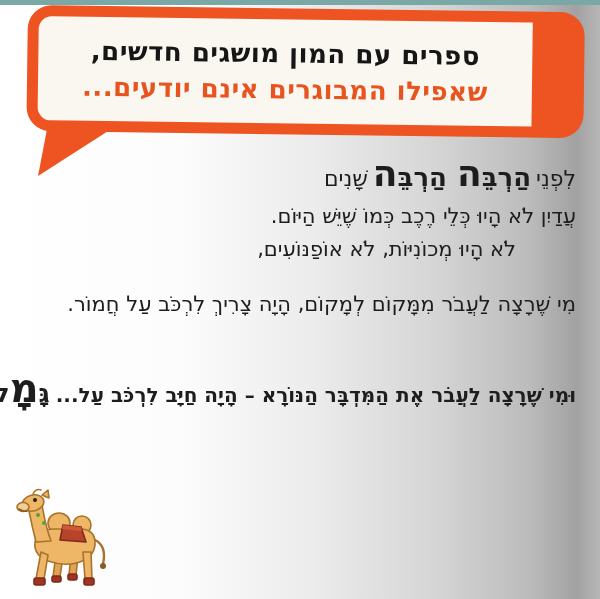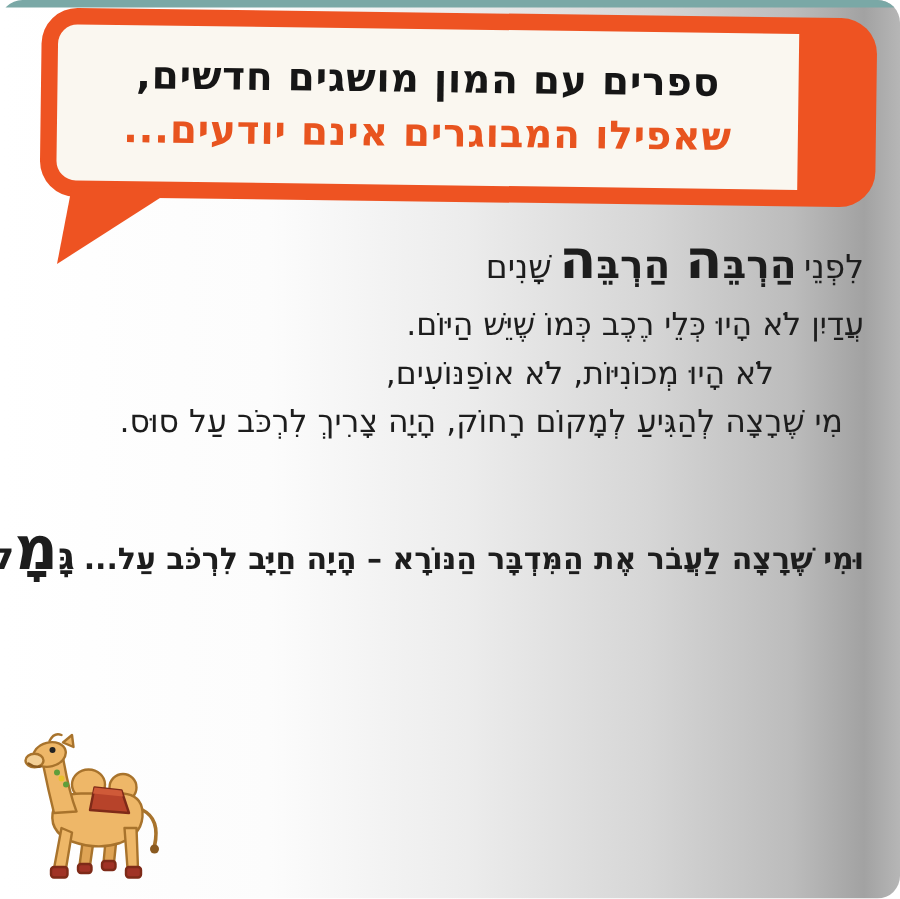"ספרים עם המון מושגים חדשים," .page { border-radius: 15px -> none }
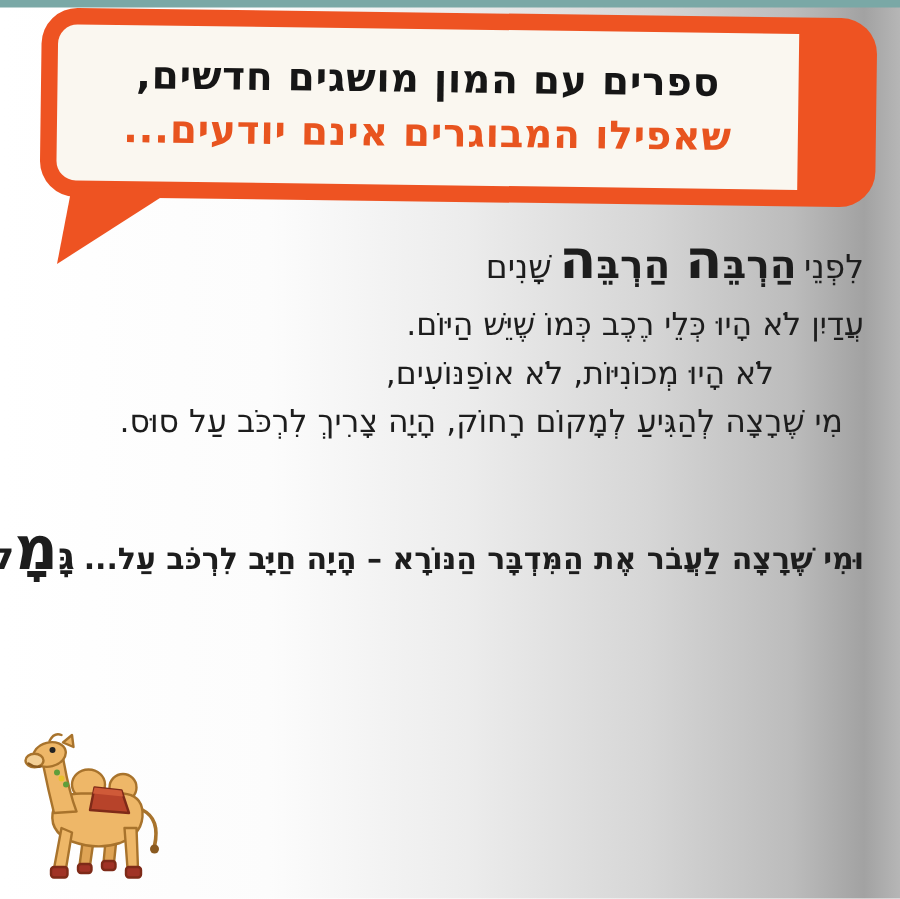"מִי שֶׁרָצָה לַעֲבֹר מִמָּקוֹם לְמָקוֹם," div.s-line { html: none -> <div>מִי שֶׁרָצָה לַעֲבֹר מִמָּקוֹם לְמָקוֹם, הָיָה צָרִיךְ לִרְכֹּב עַל חֲמוֹר.</div> }
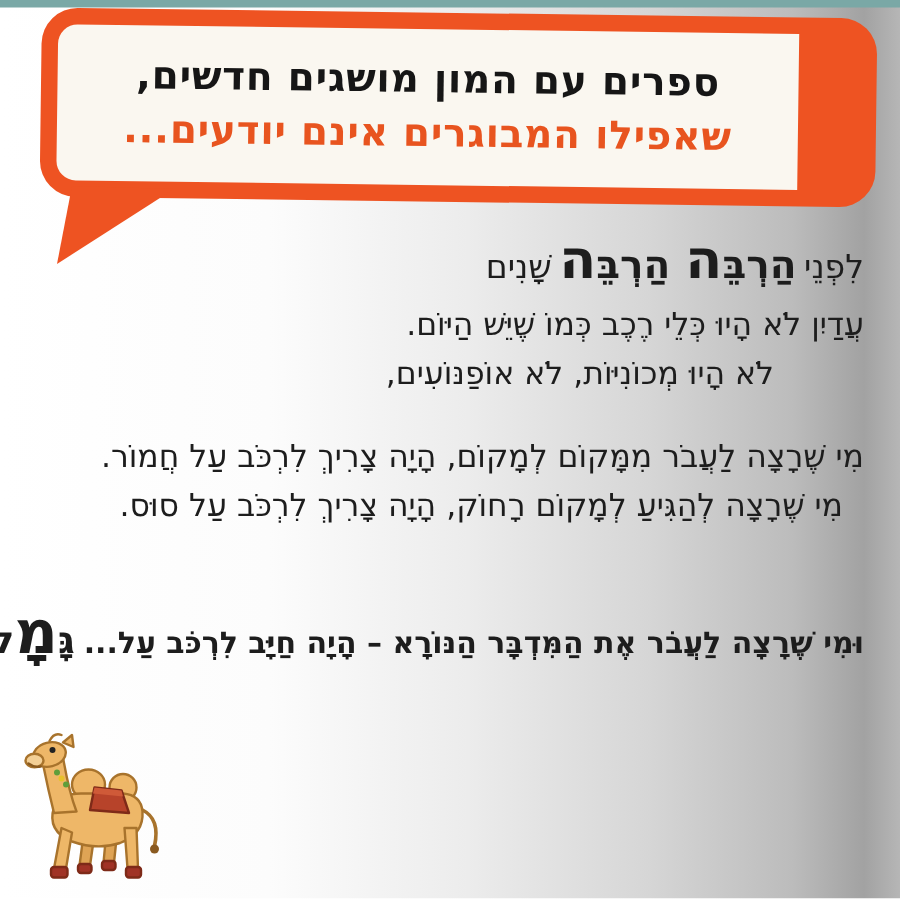"מִי שֶׁרָצָה לְהַגִּיעַ לְמָקוֹם רָחוֹק," div.s-line { html: <div>מִי שֶׁרָצָה לְהַגִּיעַ לְמָקוֹם רָחוֹק, הָיָה צָרִיךְ לִרְכֹּב עַל סוּס.</div> -> none }
